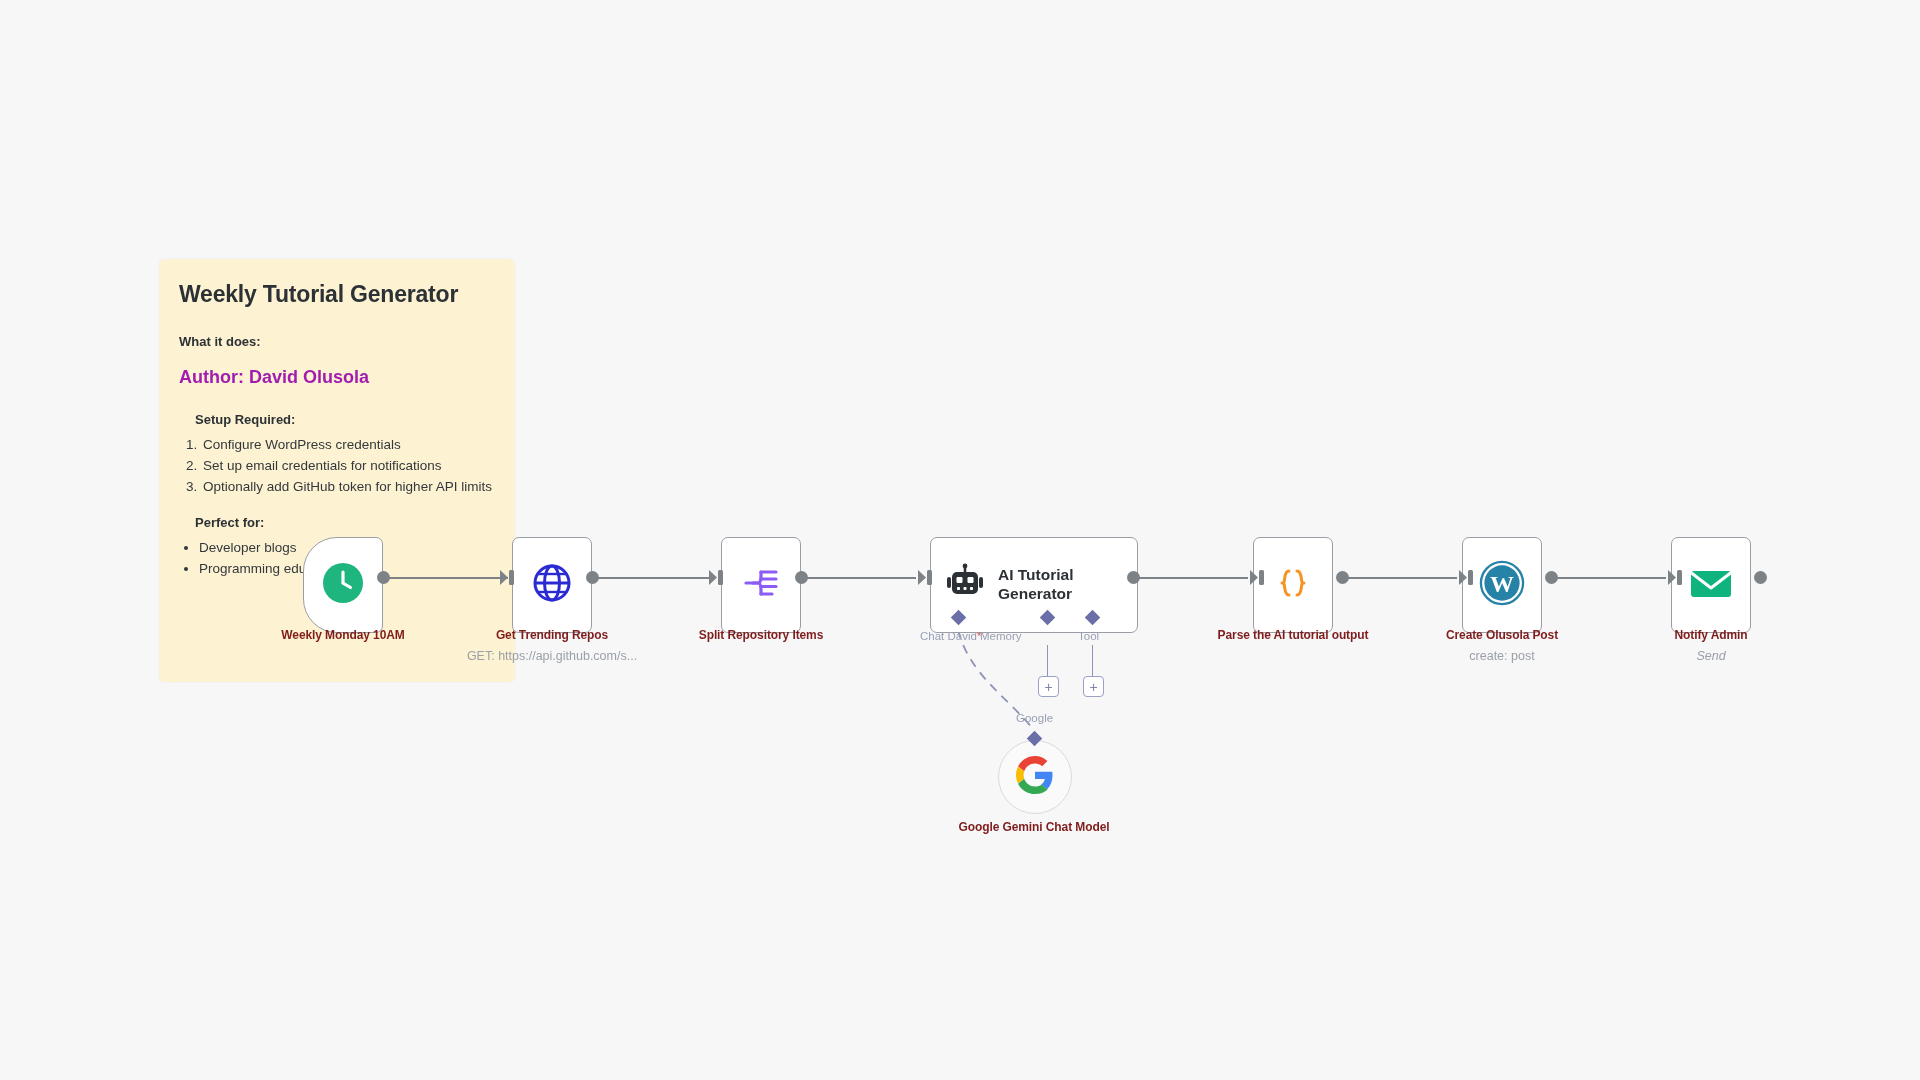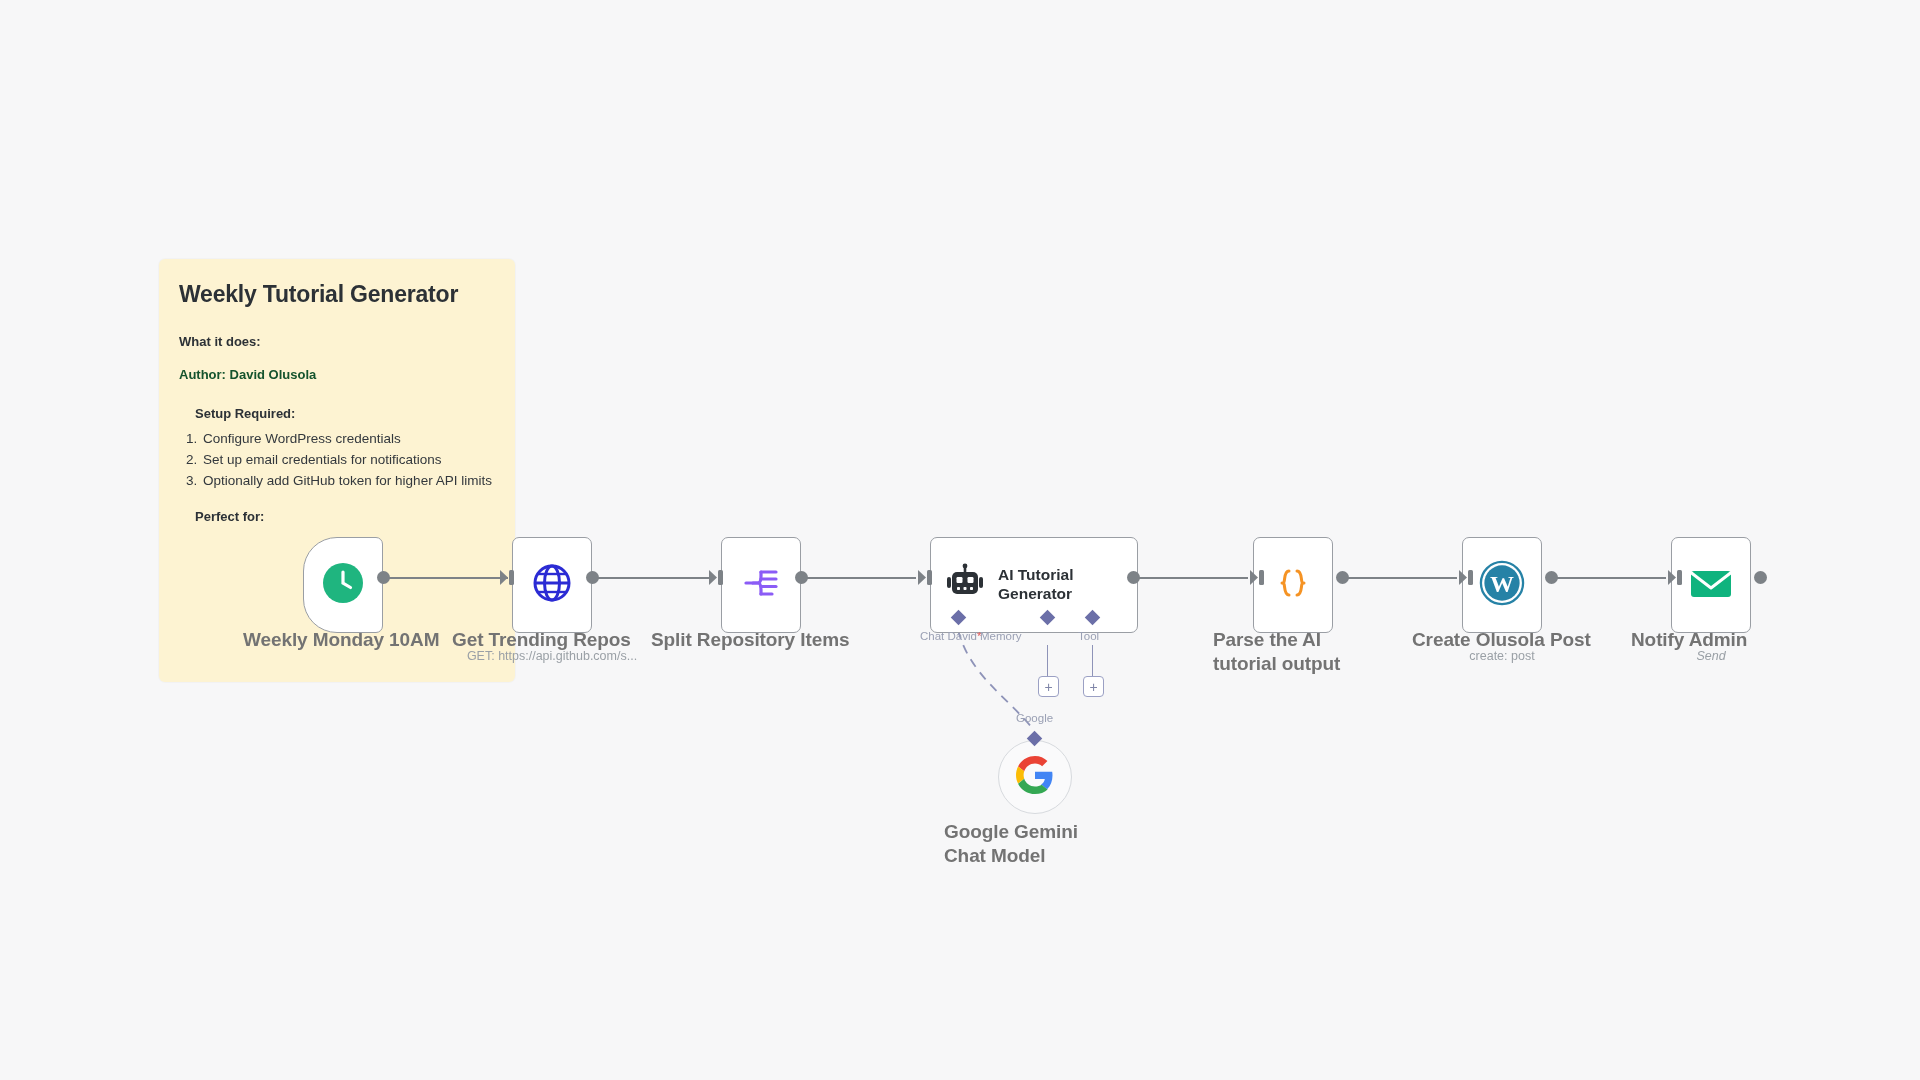"Author: David Olusola" .sticky-author { color: #14532d -> #a21caf; font-size: 13px -> 18px }
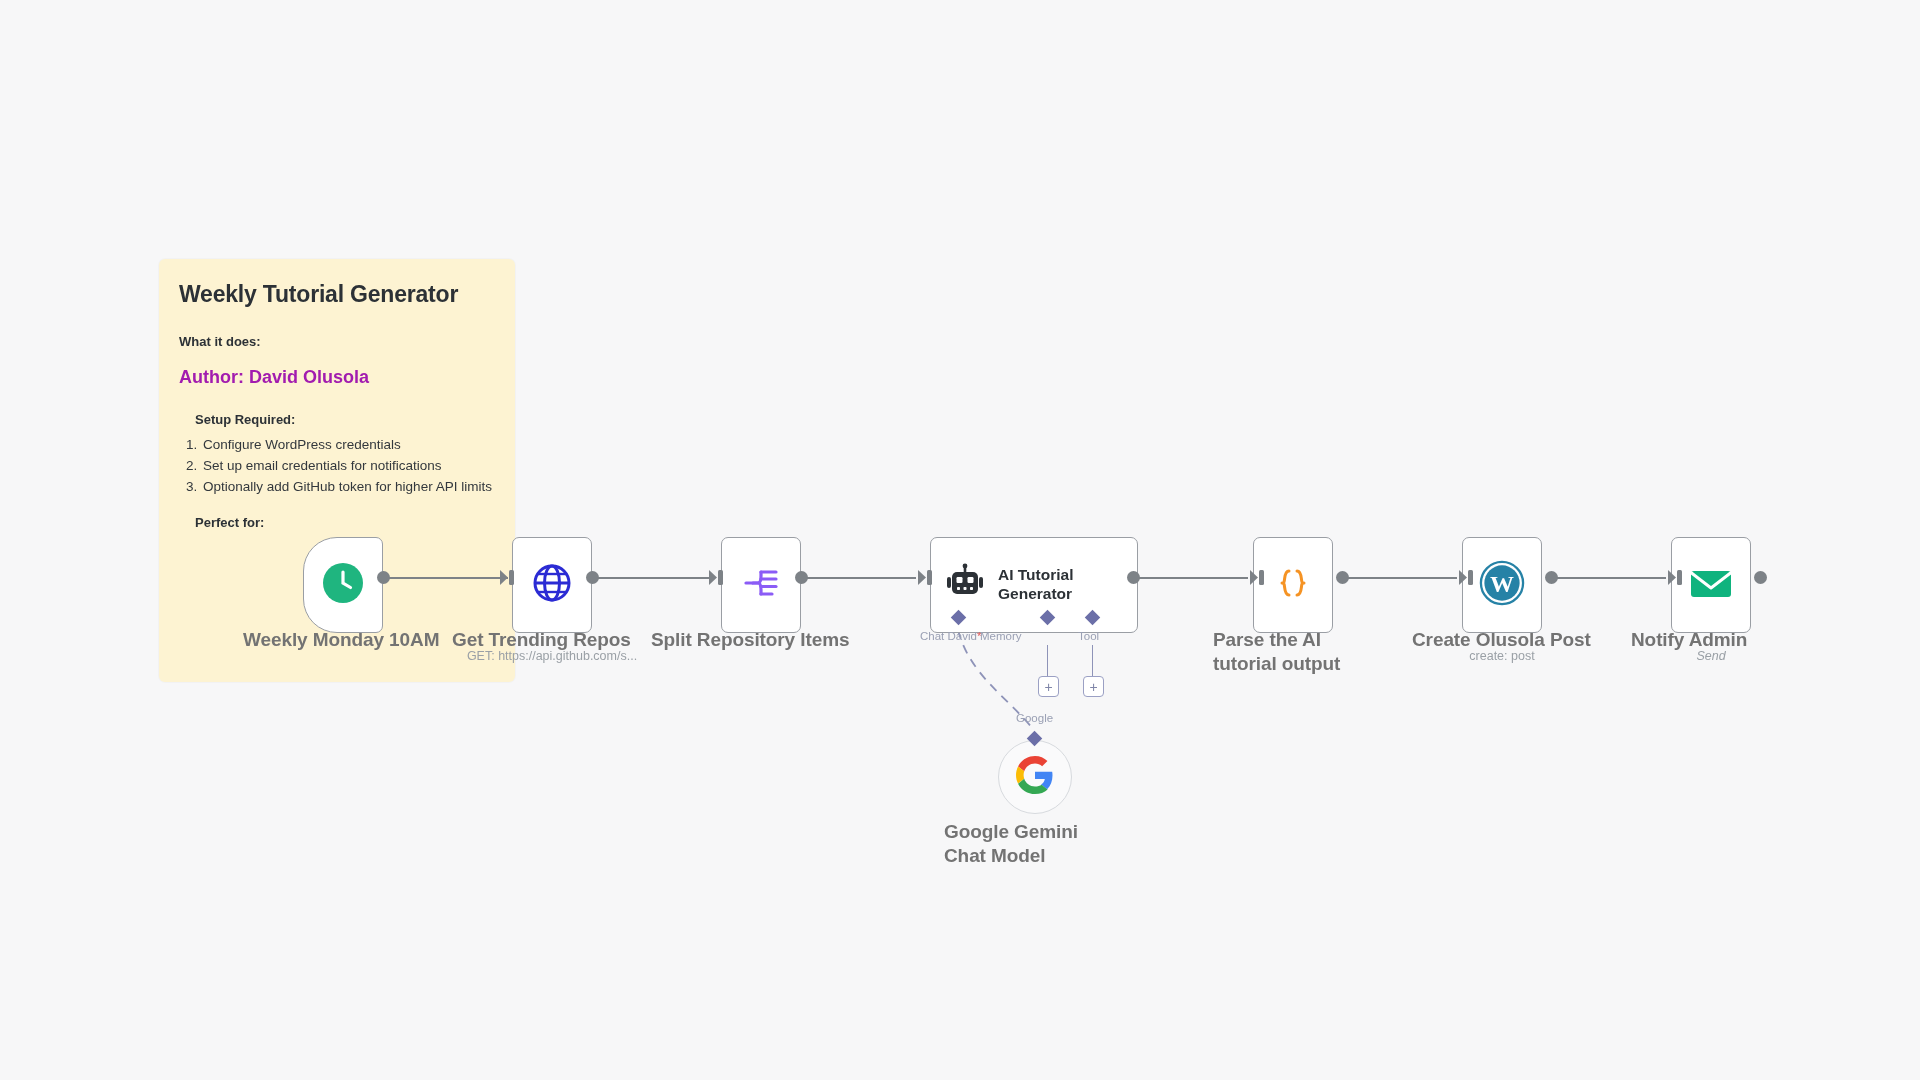"Developer blogs" ul { html: none -> <ul> <li>Developer blogs</li> <li>Programming education sites</li> </ul> }
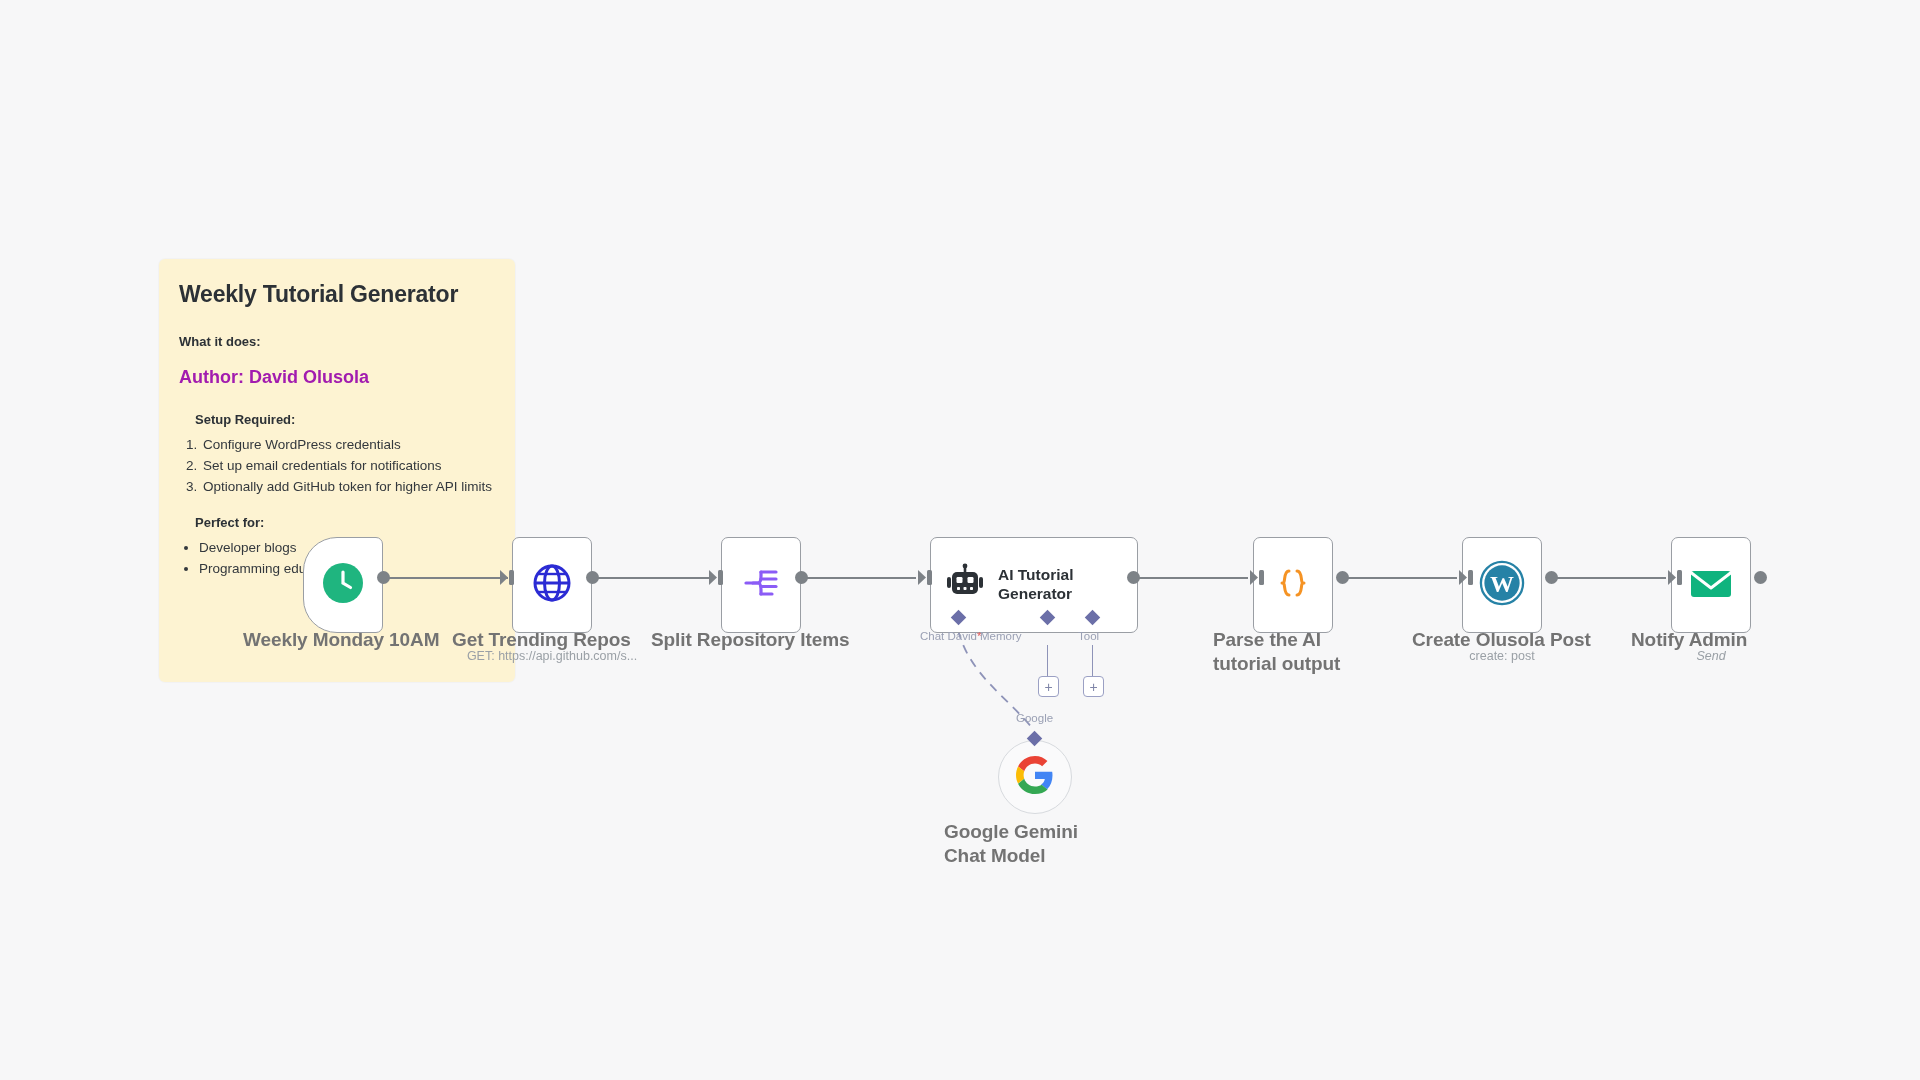"Weekly Monday 10AM" .node-label { color: #737373 -> #7f1d1d; font-size: 19px -> 12px; text-align: left -> center }
